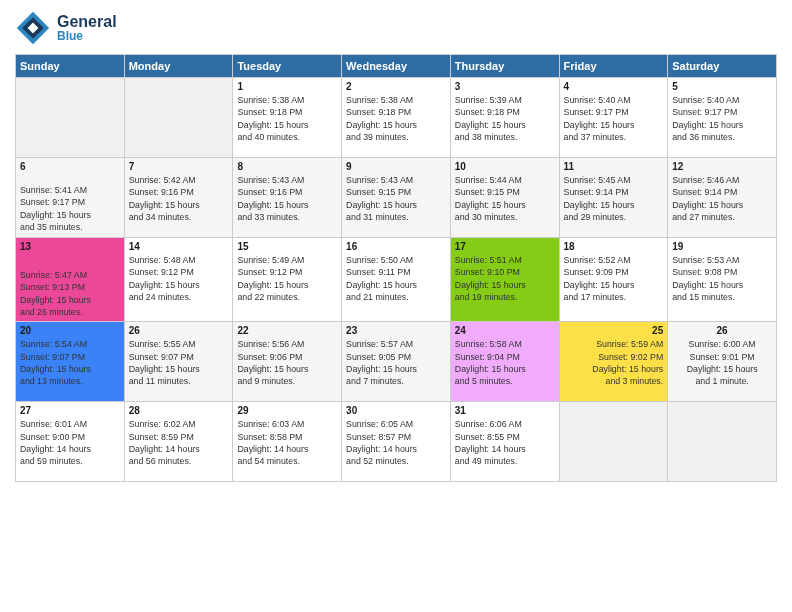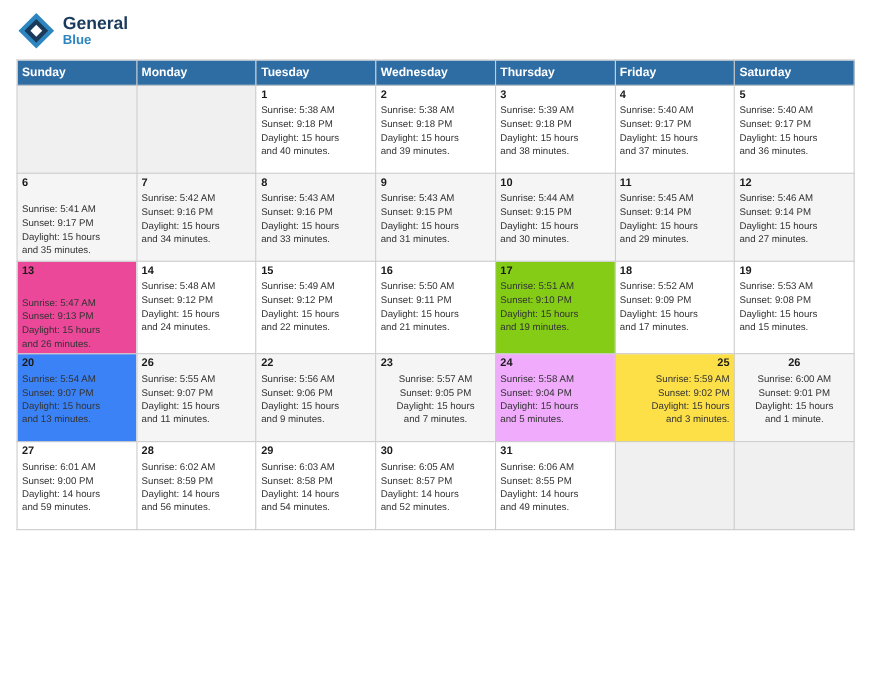"Sunrise: 5:57 AM" div.day-info { text-align: center -> none }
